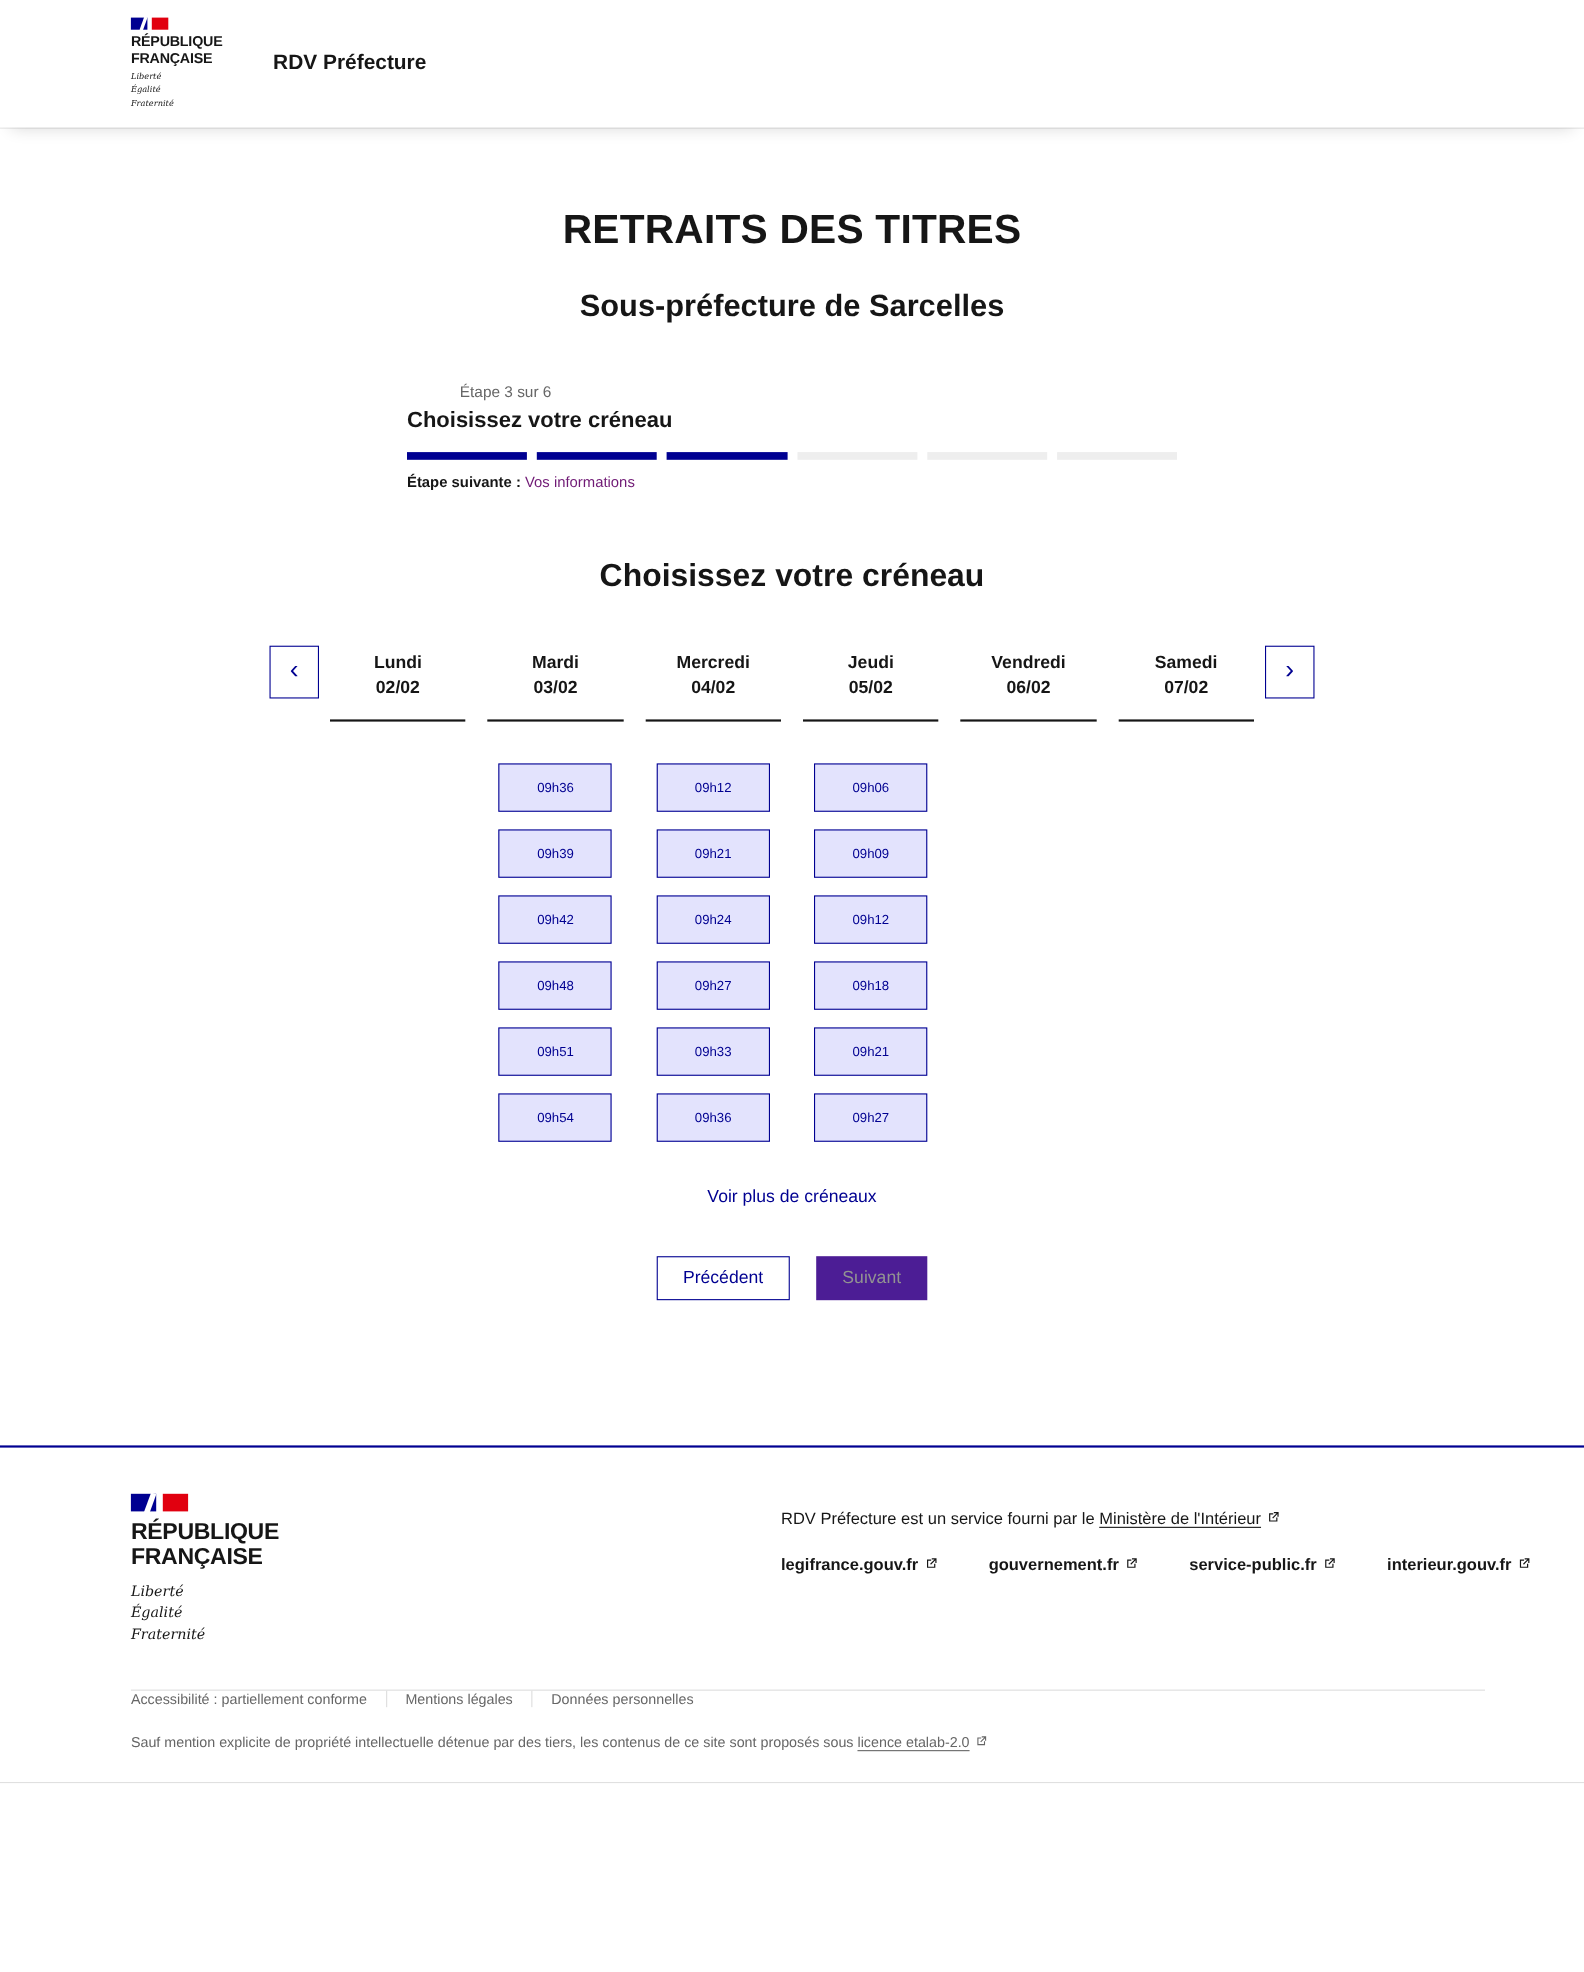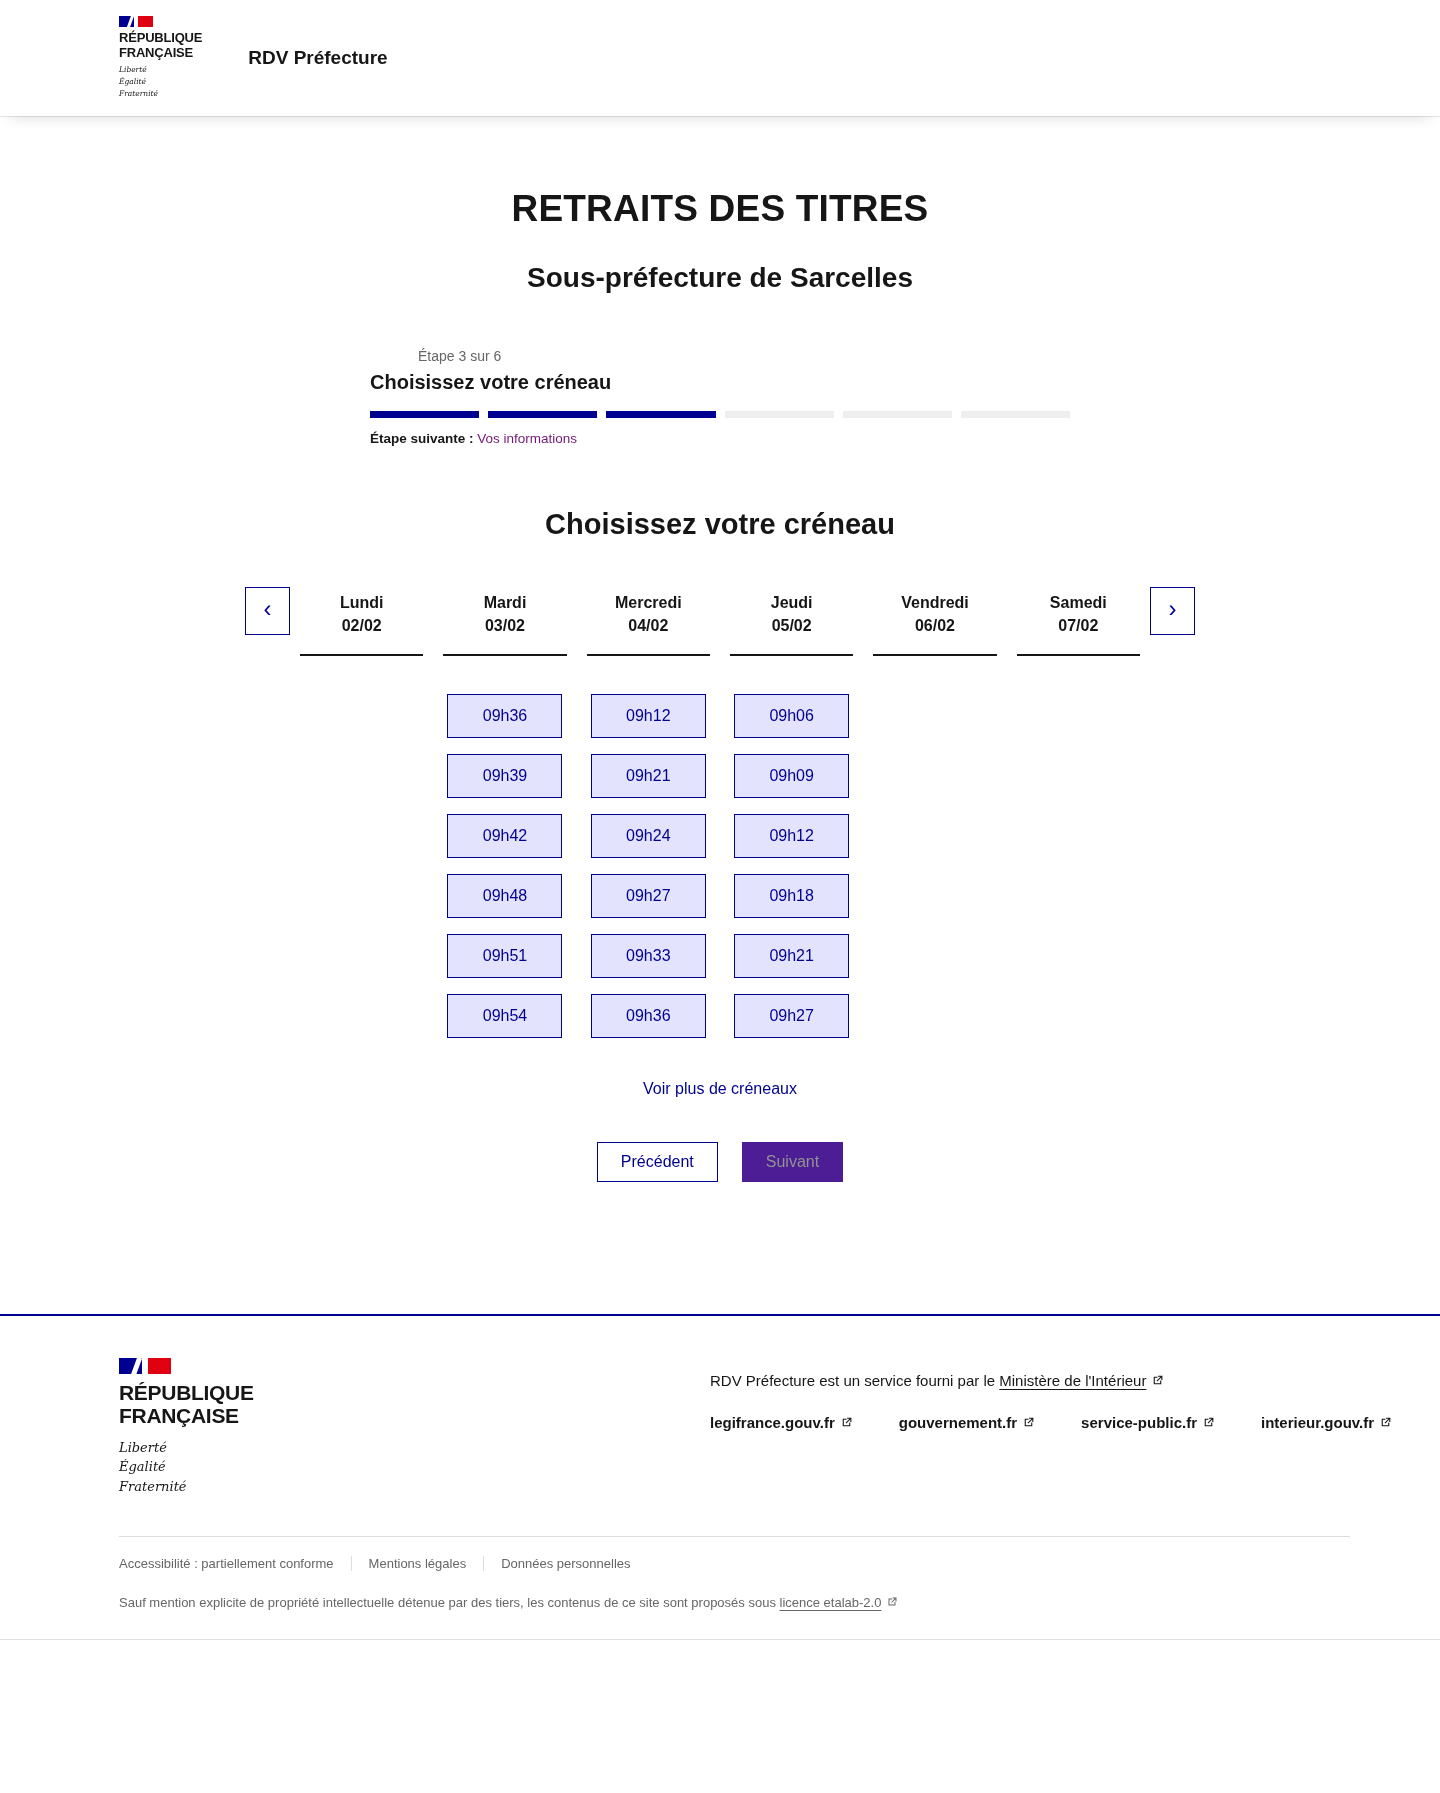"09h36" .slot { font-size: 16px -> 12px; width: 115px -> 103px }
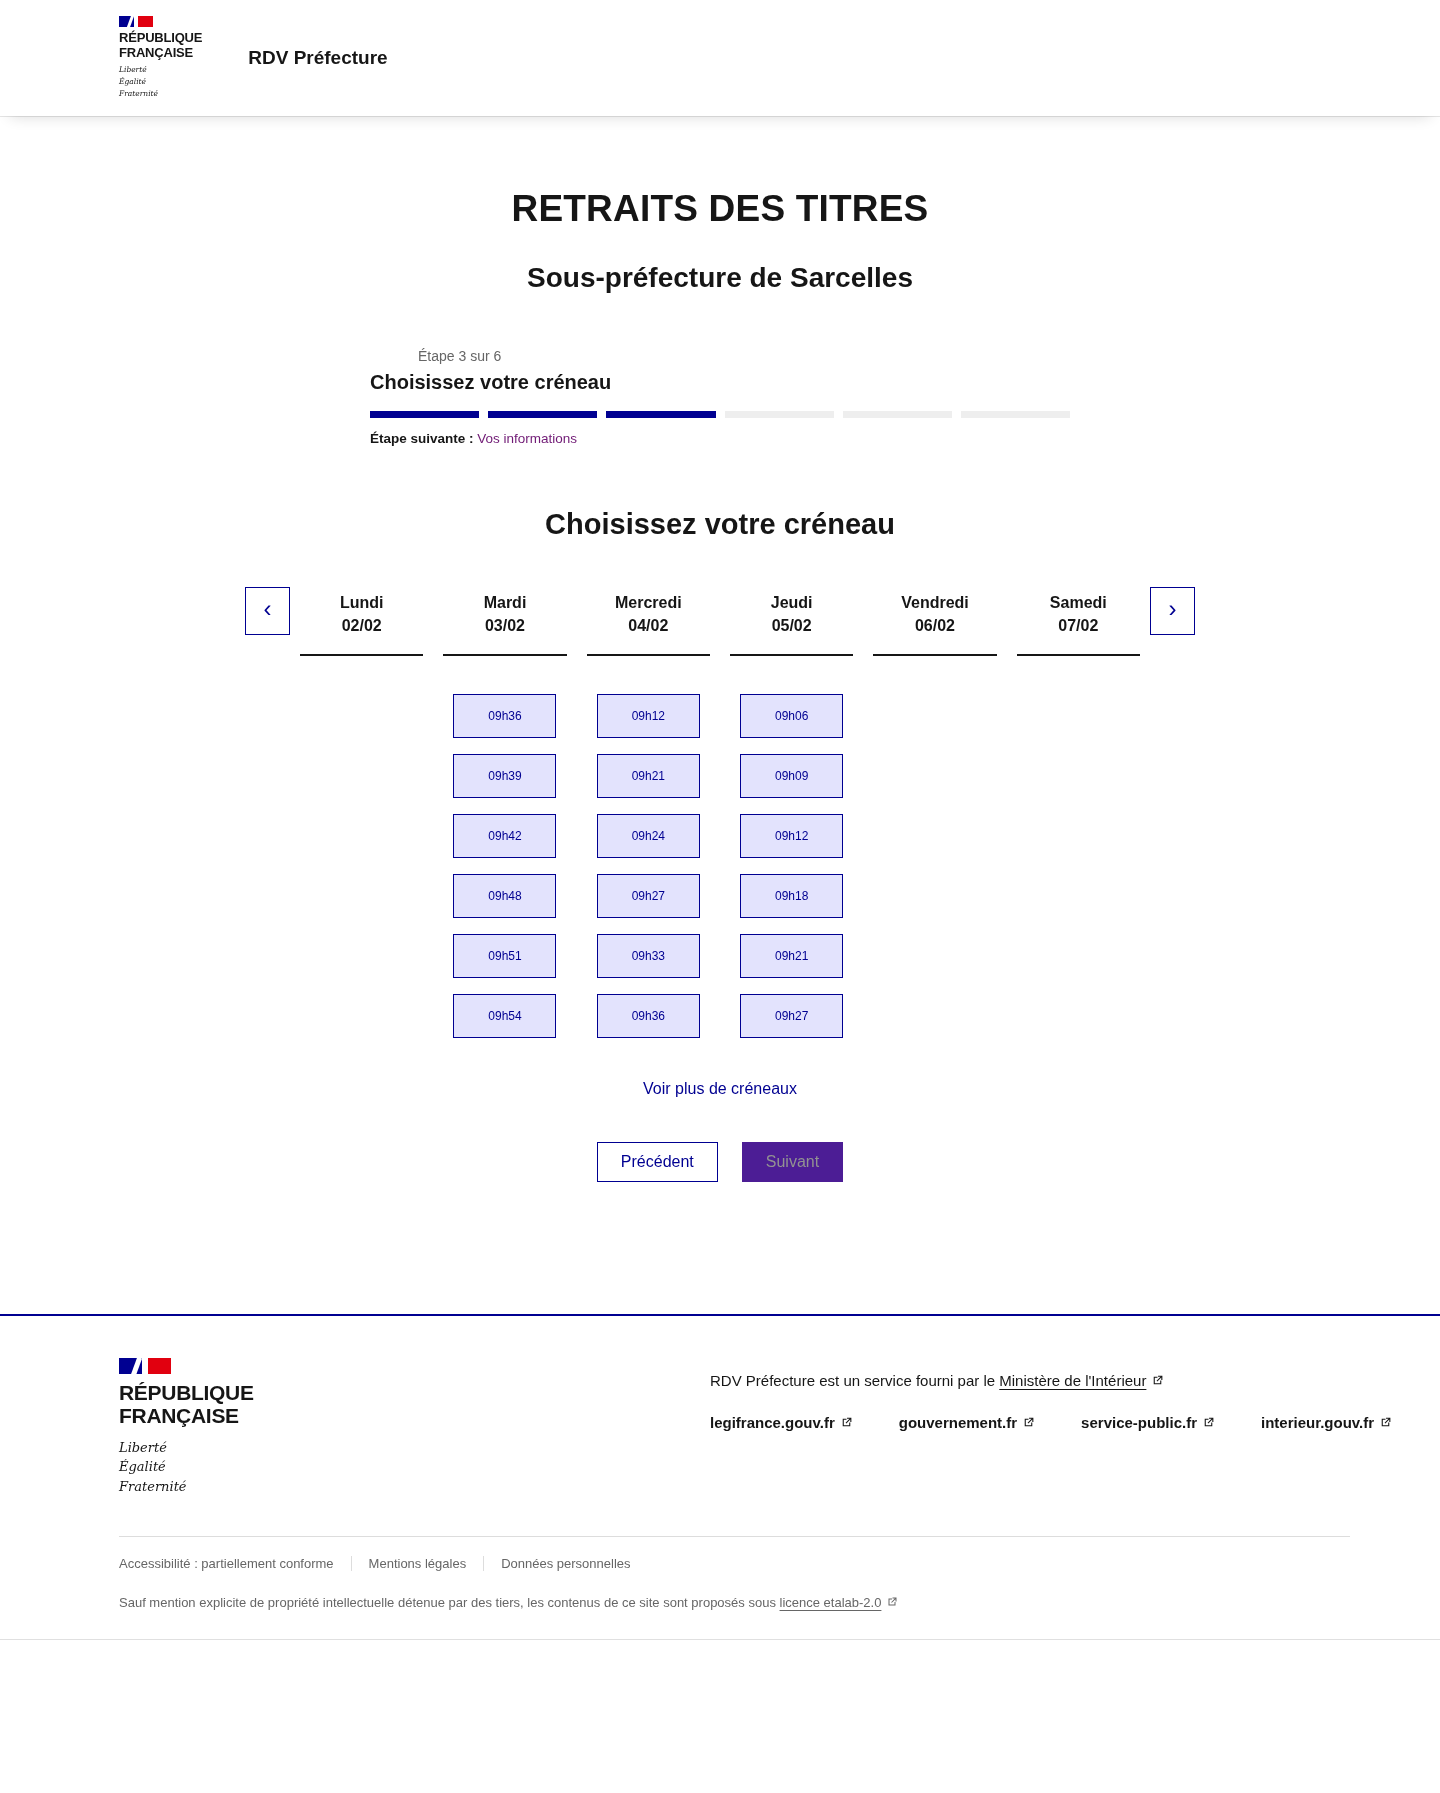"Accessibilité : partiellement conforme" .footer-bottom-links { margin-top: 19px -> none }
